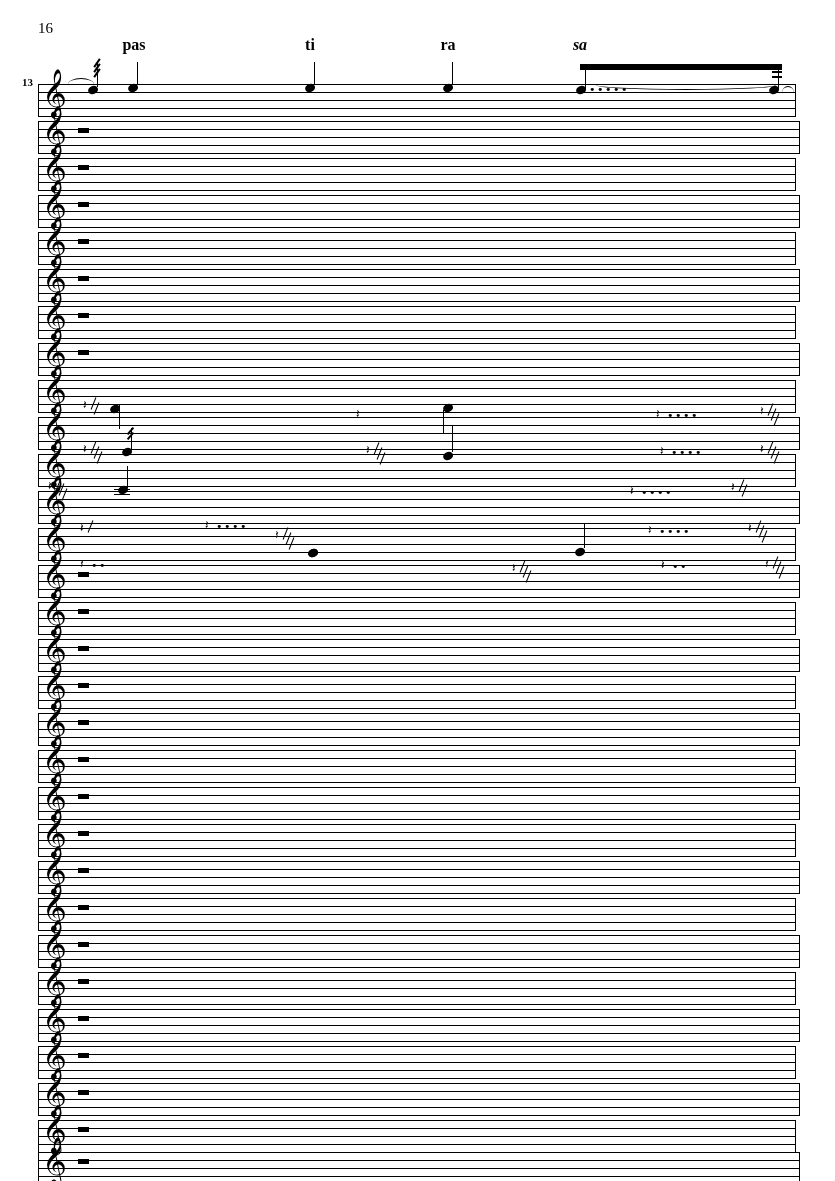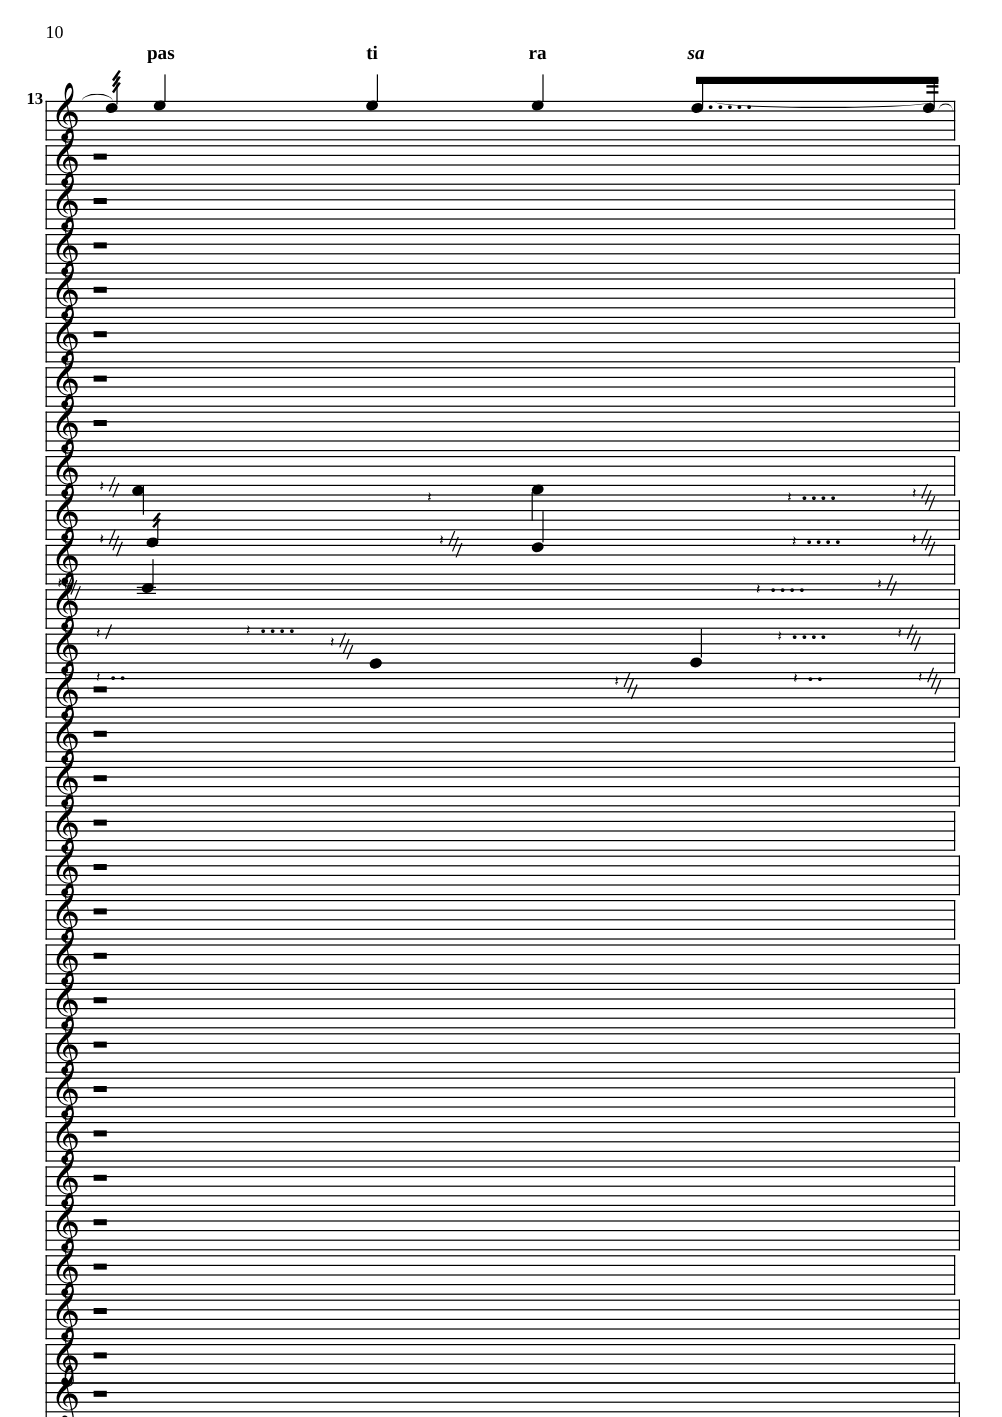"10" div.page-num { text: 10 -> 16 }
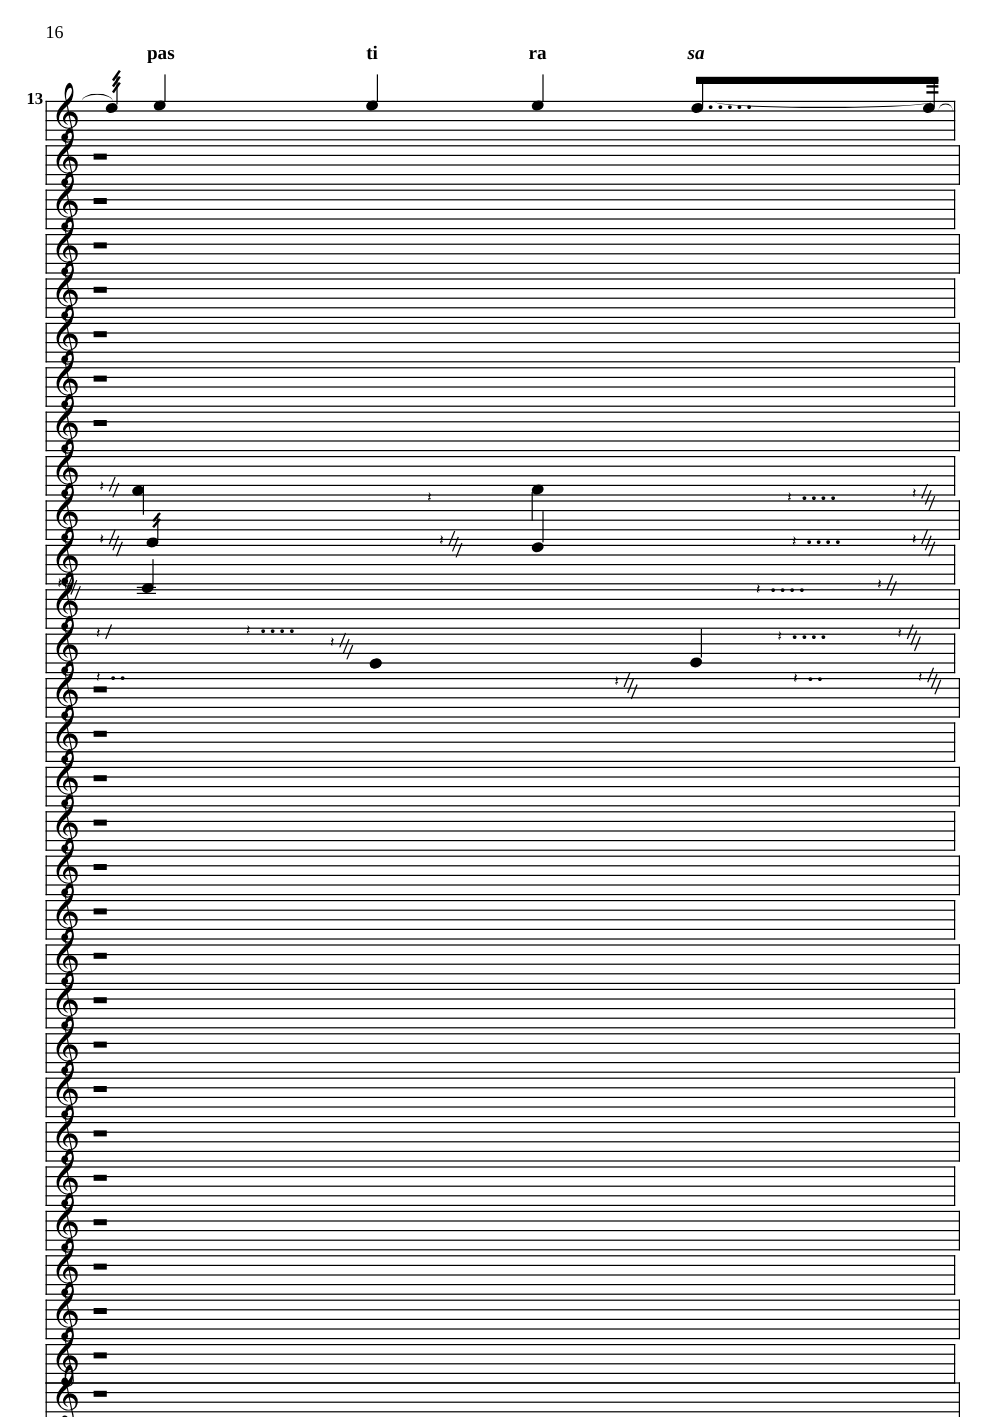"13" .meas-num { font-size: 14px -> 11px }
